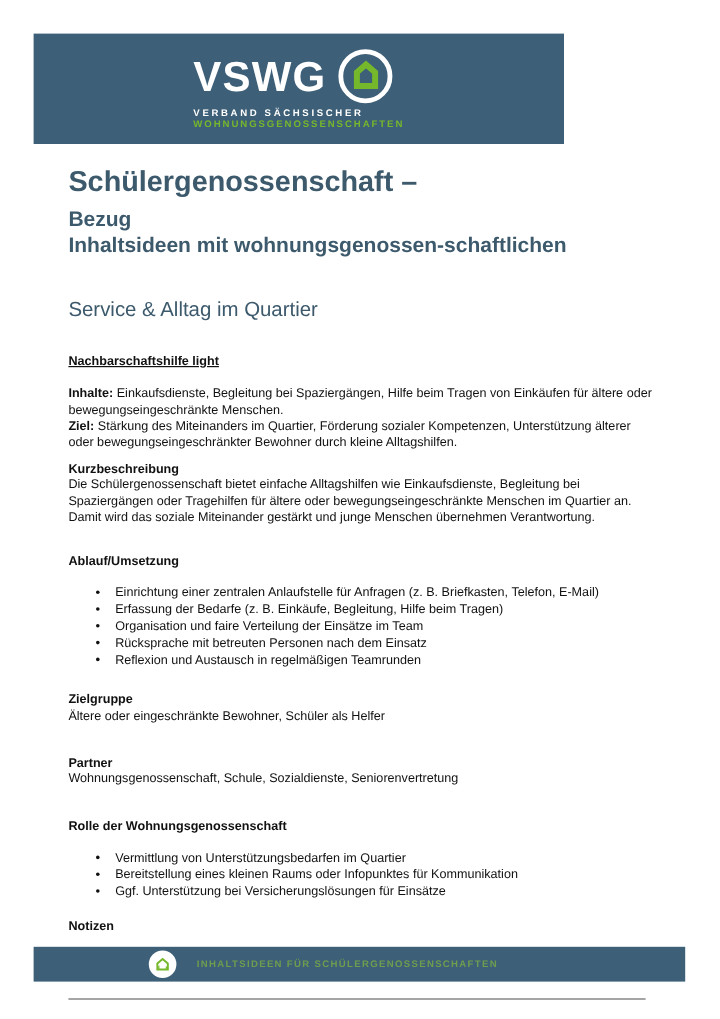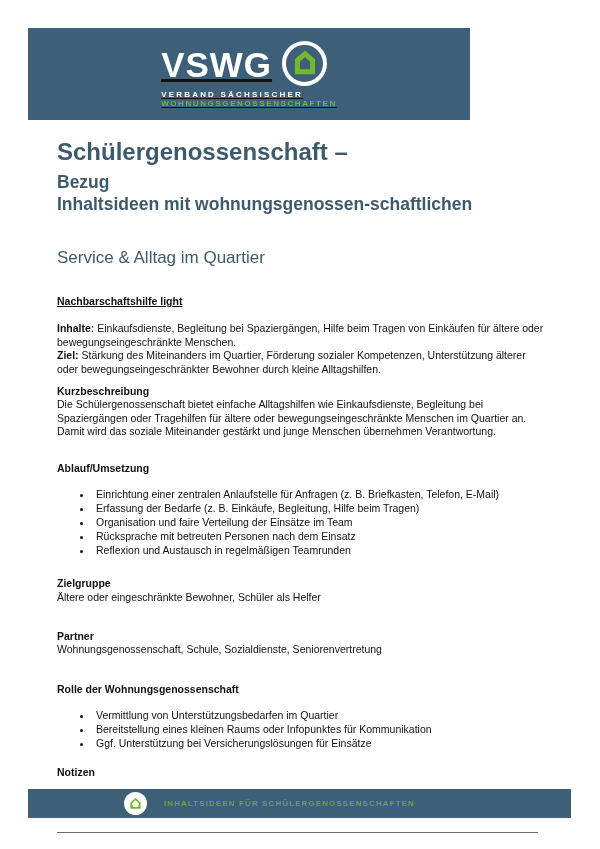"VSWG" .banner { text-decoration: underline -> none }
